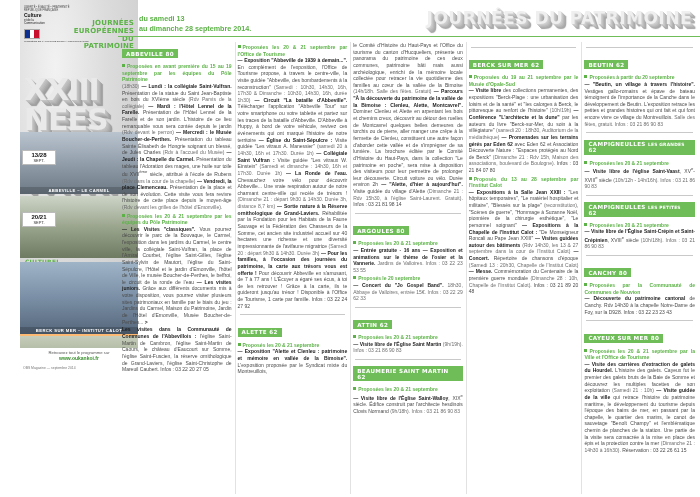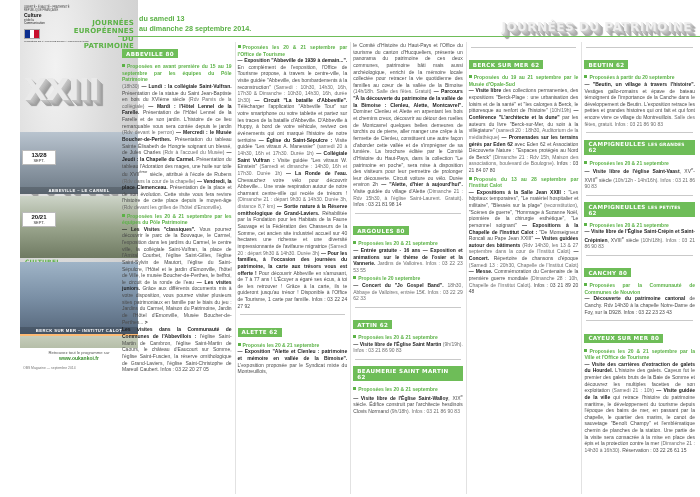"JOURNÉES DU PATRIMOINE" #header-title { font-size: 12px -> 17px; margin-top: 12px -> none }
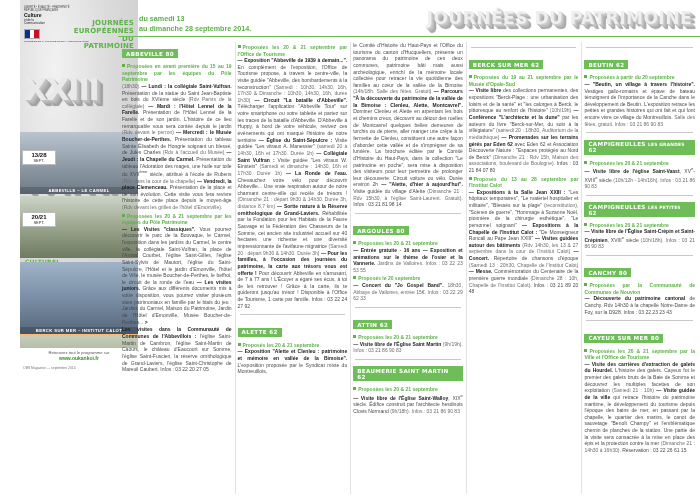"NEES" div.jdp-3d { html: none -> <div>NEES</div> }
